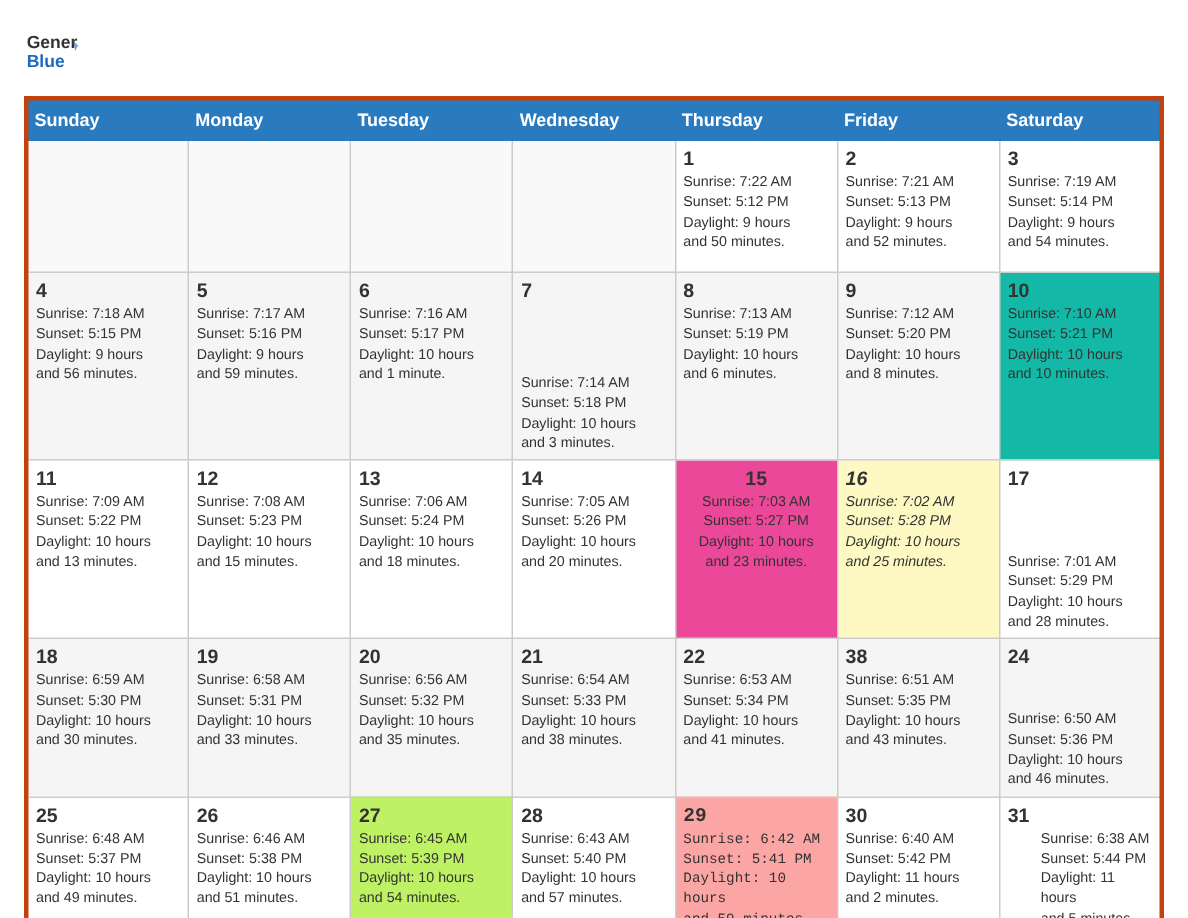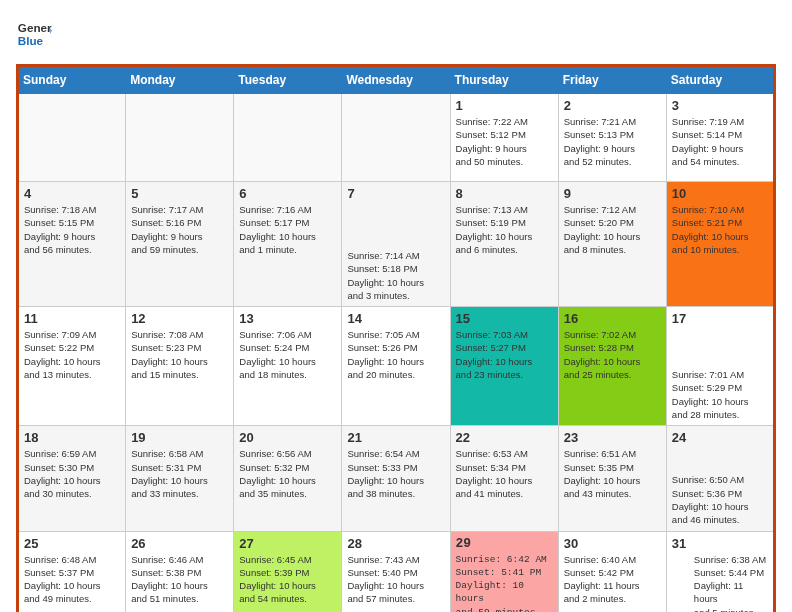"10" td { background: #f97316 -> #14b8a6 }
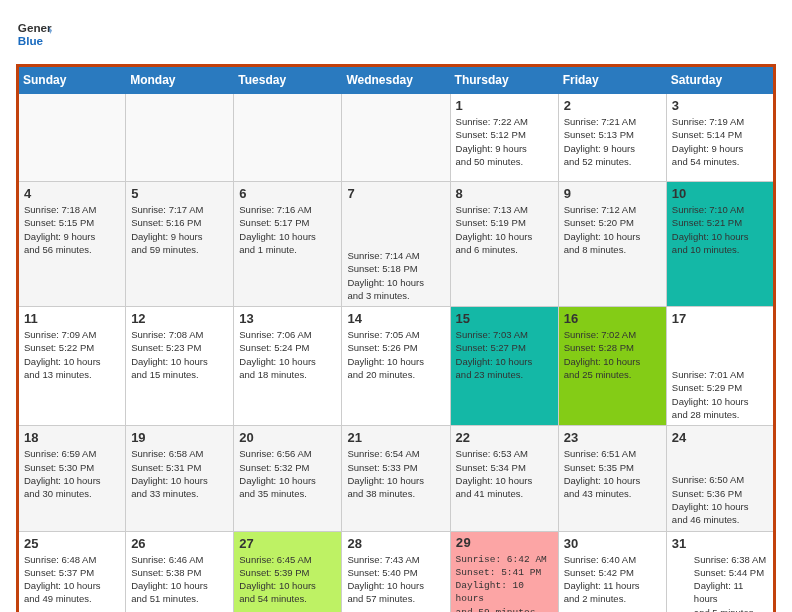"15" td { background: #14b8a6 -> #ec4899; text-align: none -> center }
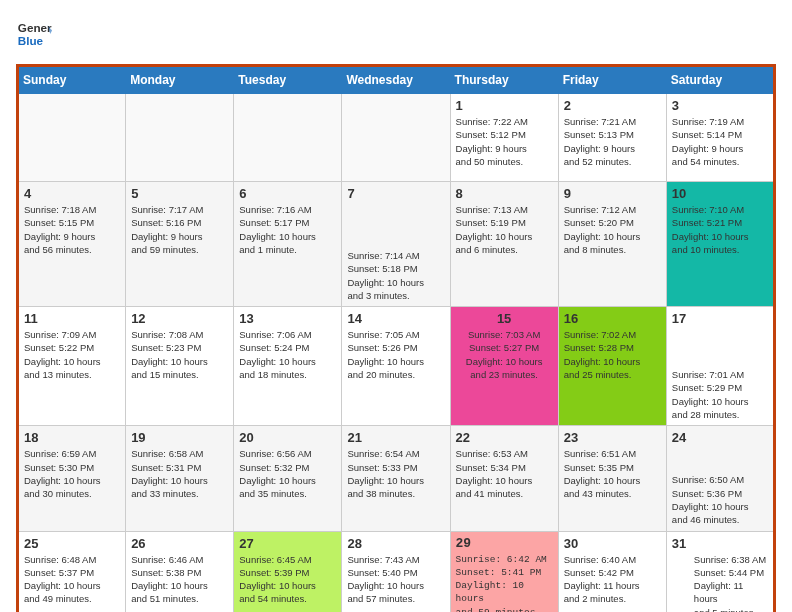"16" td { background: #84cc16 -> #fef9c3; font-style: none -> italic }
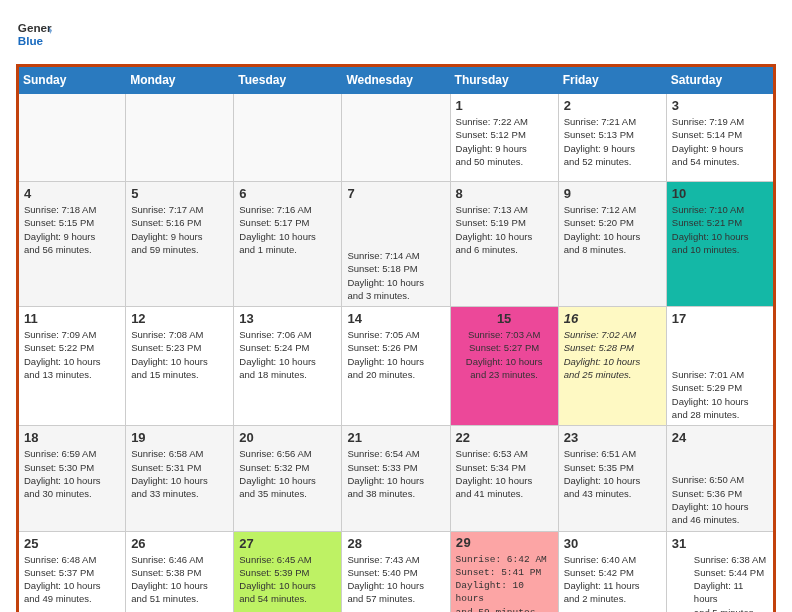"23" span.day-number { text: 23 -> 38 }
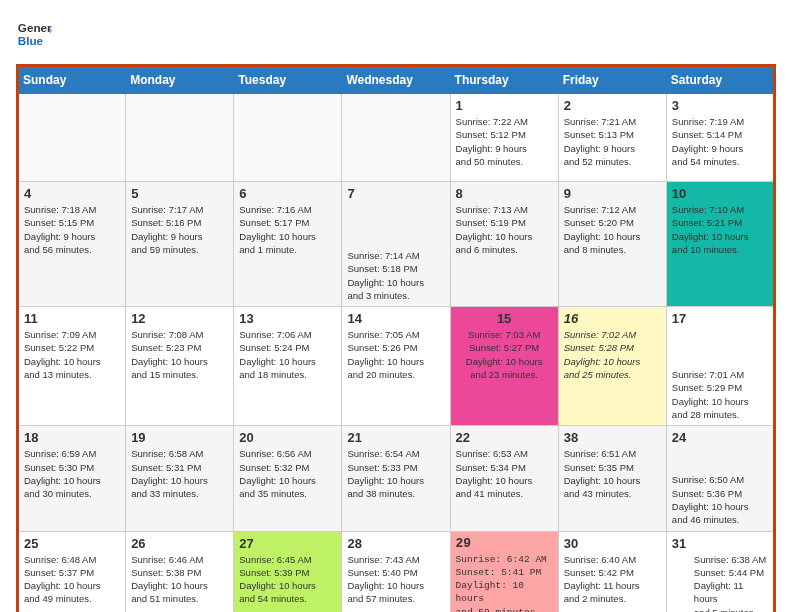"Sunrise: 7:43 AM" div.day-info { text: 7:43 -> 6:43 }
